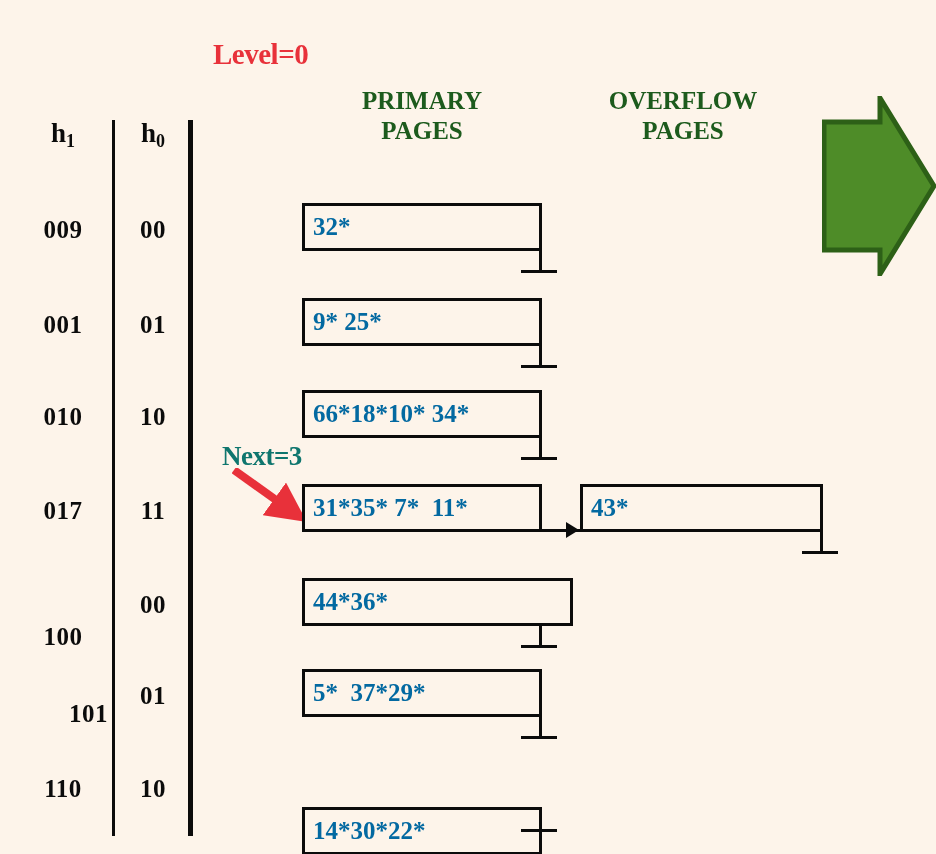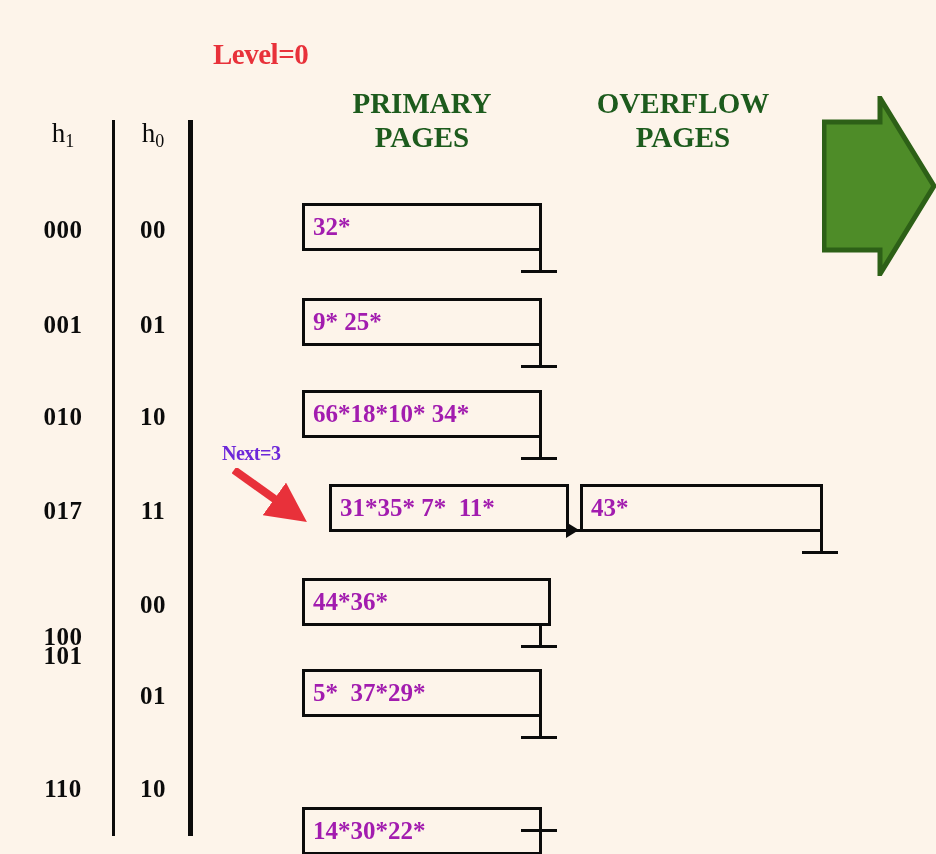"PRIMARY" .col-head { font-size: 29px -> 25px }
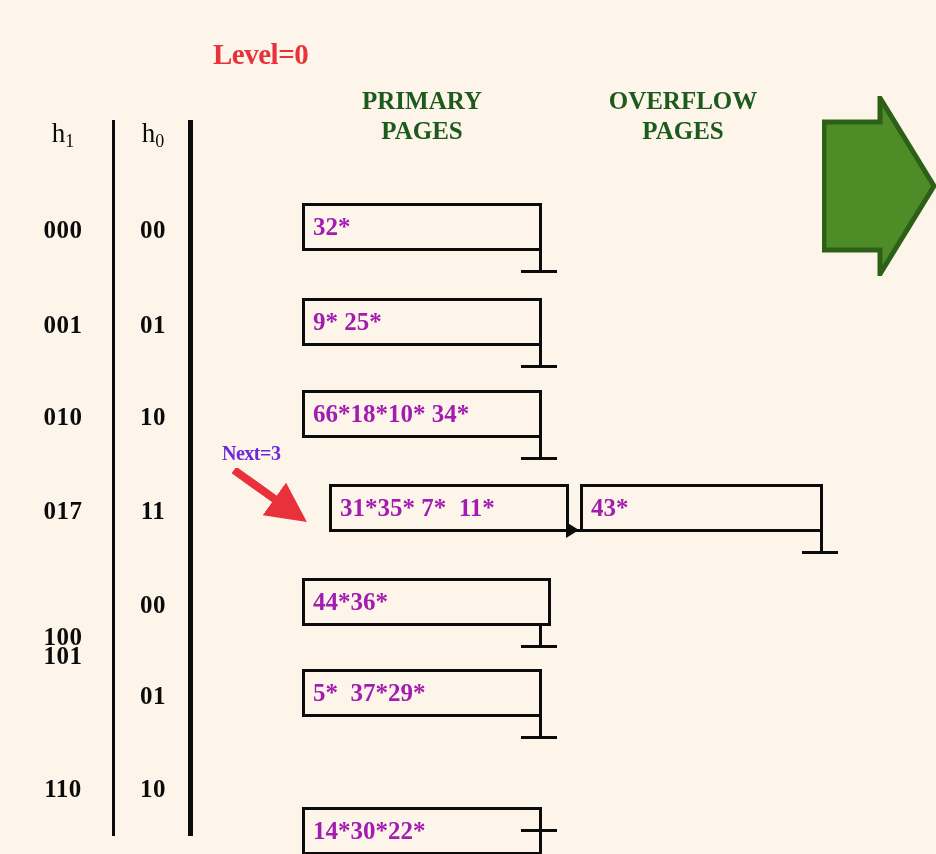"h1" .hcol { font-weight: normal -> bold }
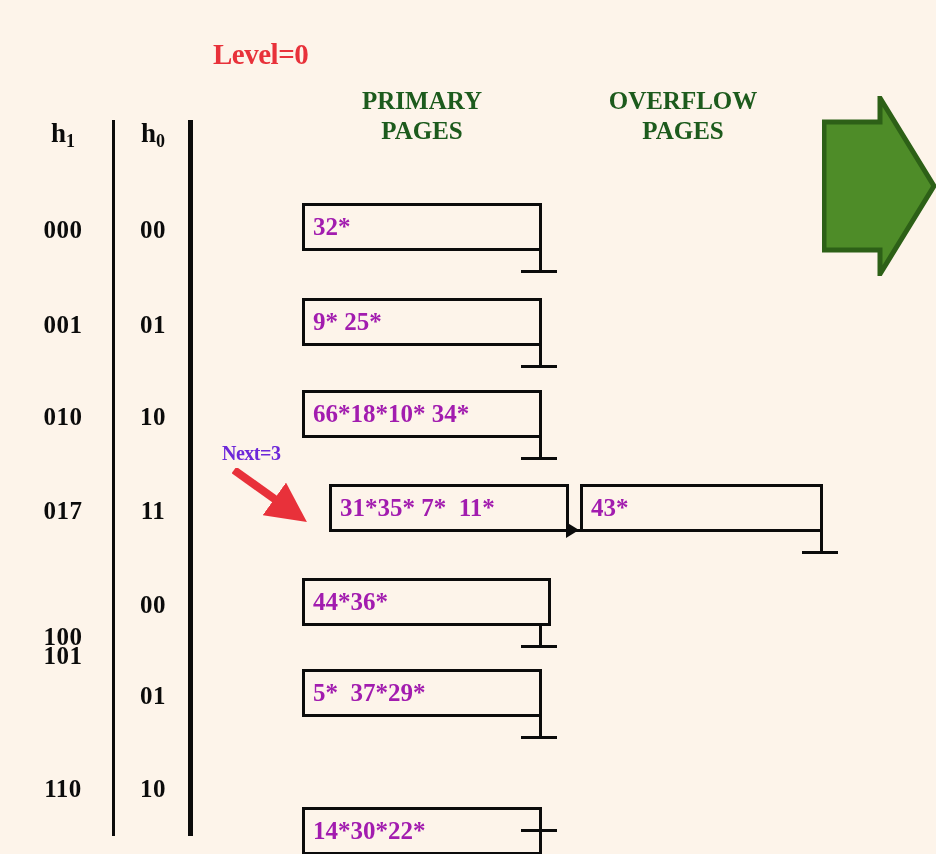"000" div.lbl { text: 000 -> 009 }
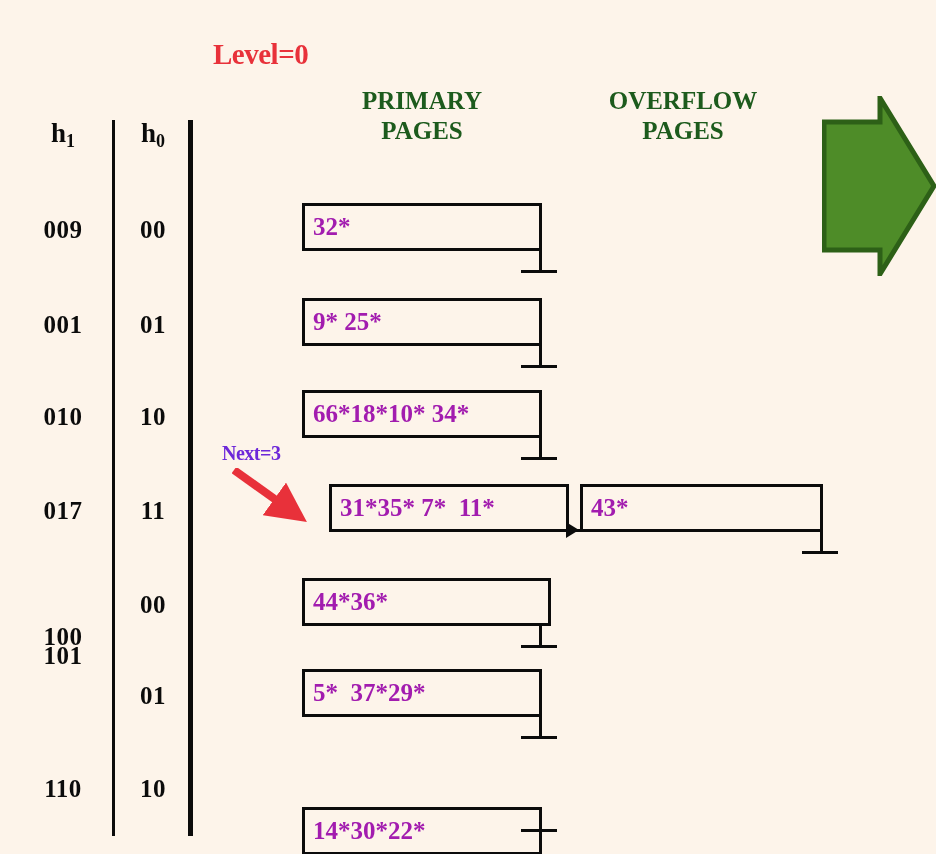"32*" .page-box .cells { color: #a21caf -> #0369a1 }
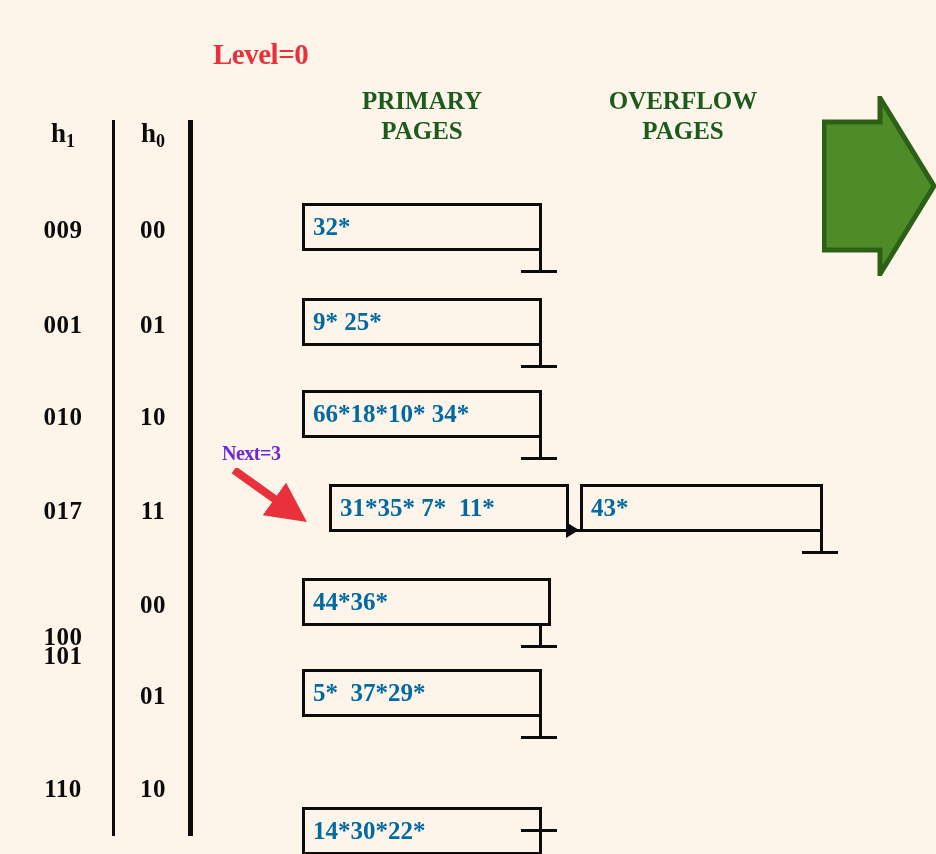"Next=3" .next-label { color: #6d28d9 -> #0f766e; font-size: 20px -> 27px }
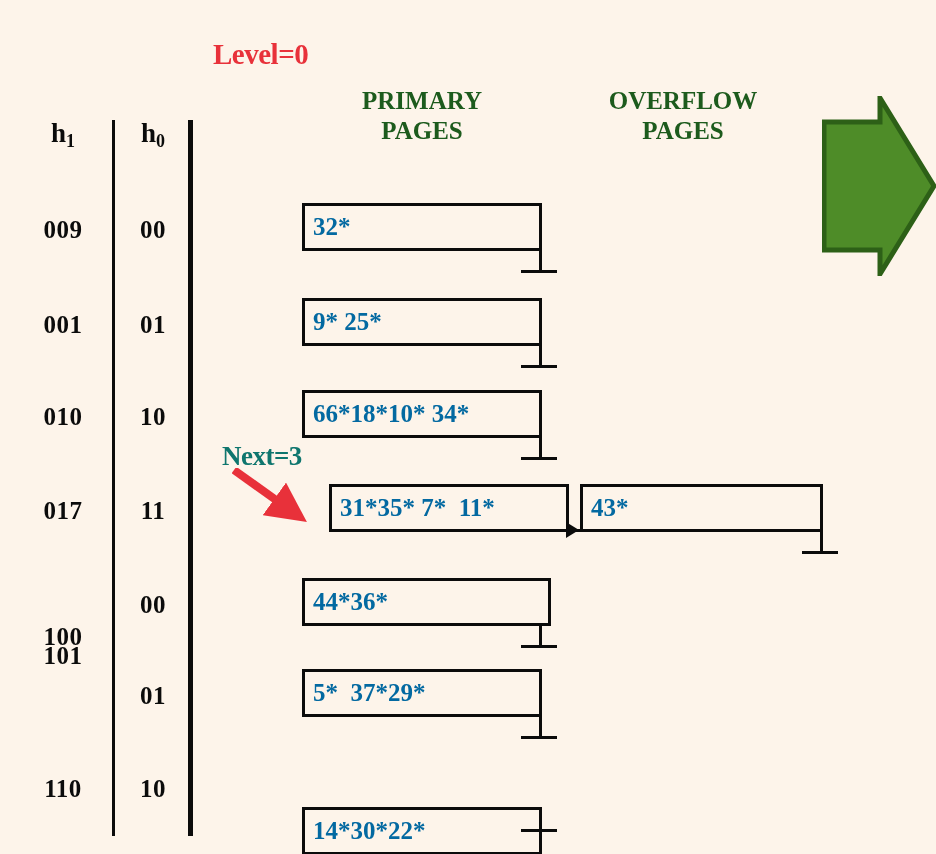"31*35* 7* 11*" div.page-box { margin-left: 27px -> none }
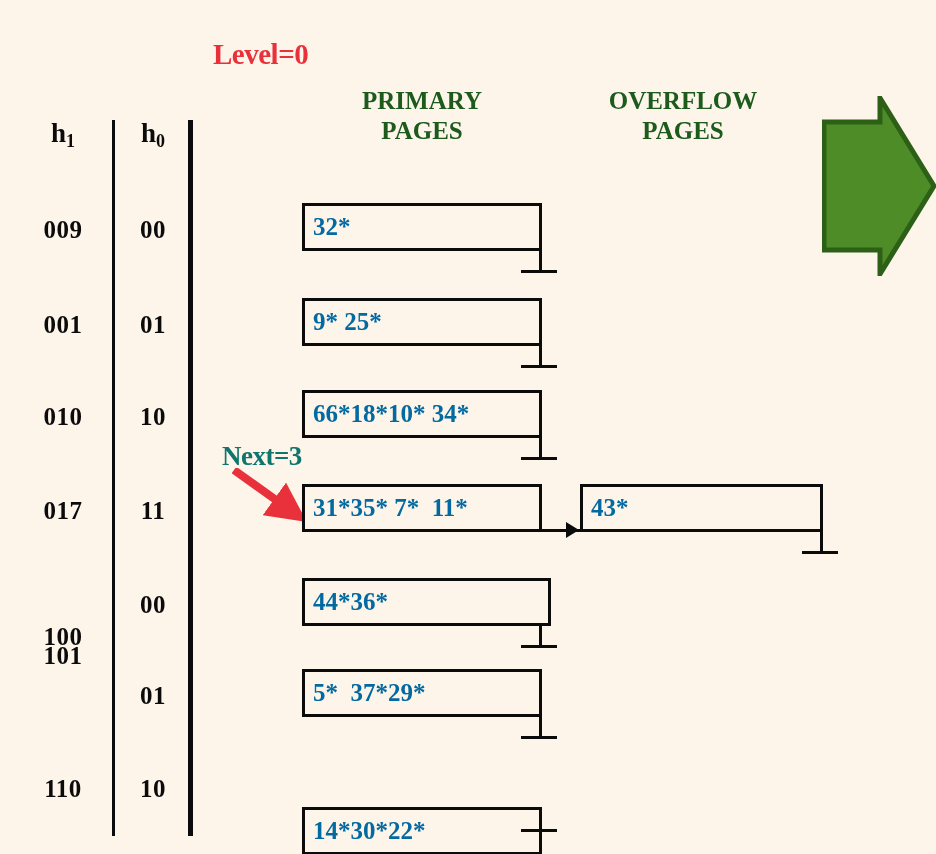"44*36*" div.page-box { width: 249px -> 271px }
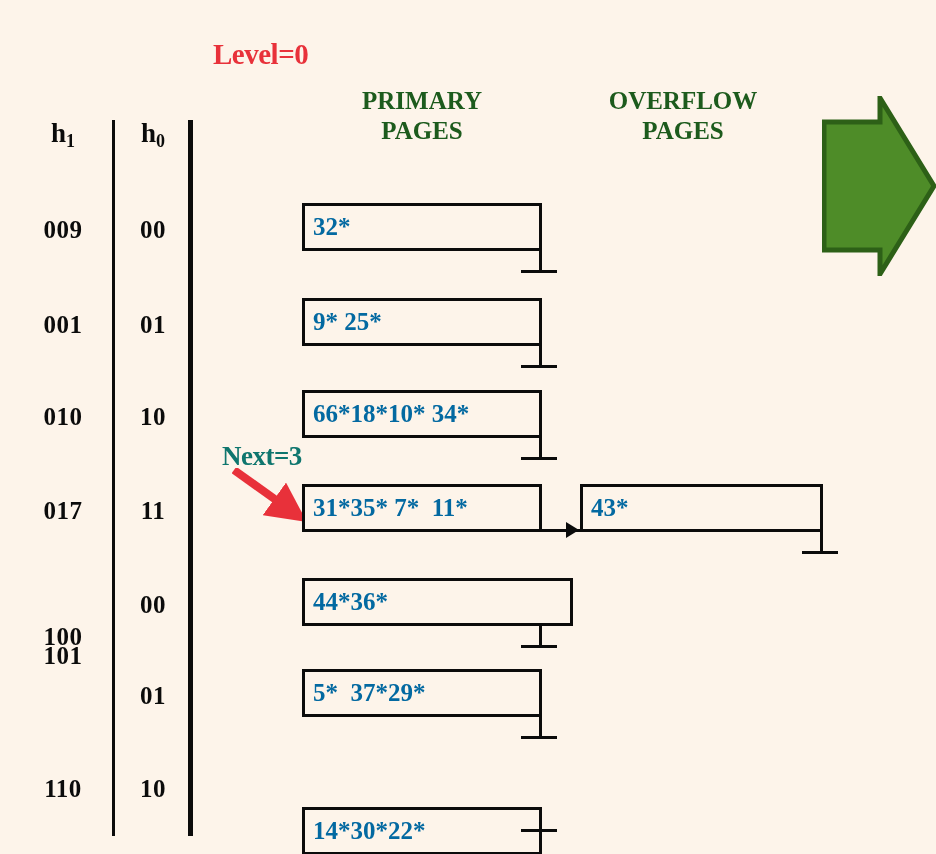"101" div.lbl { text-align: none -> right; top: 643px -> 701px }
